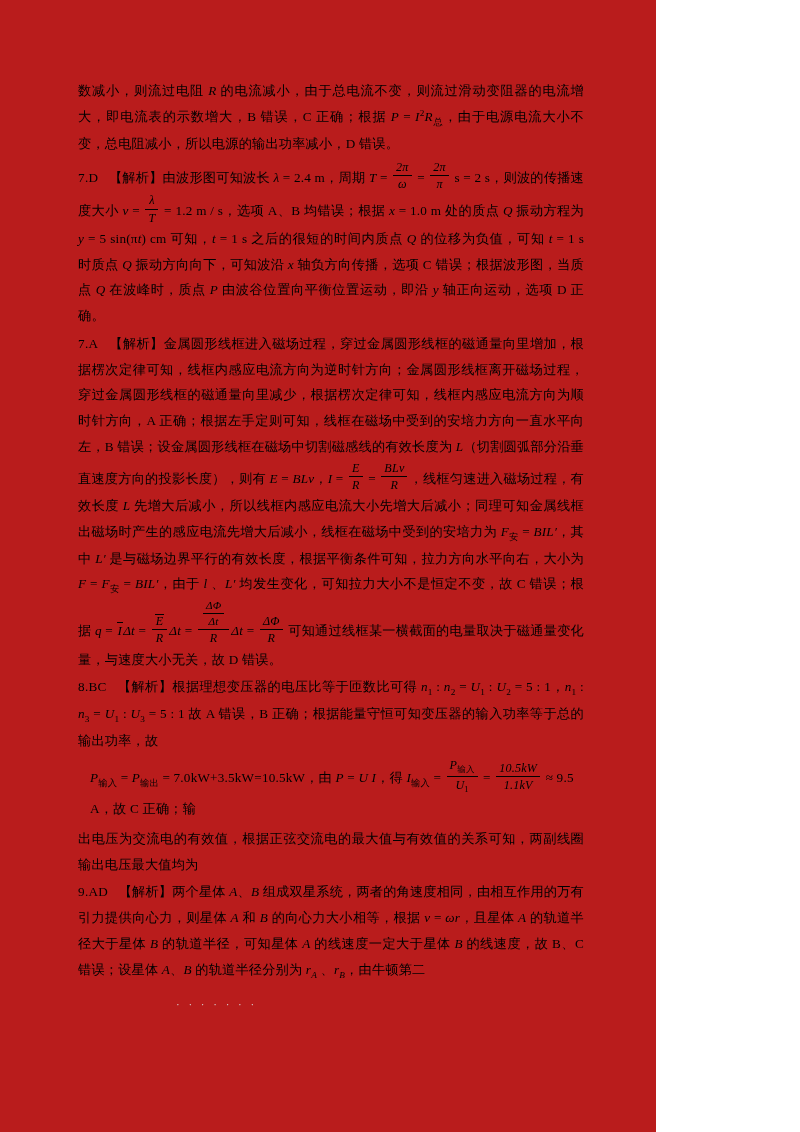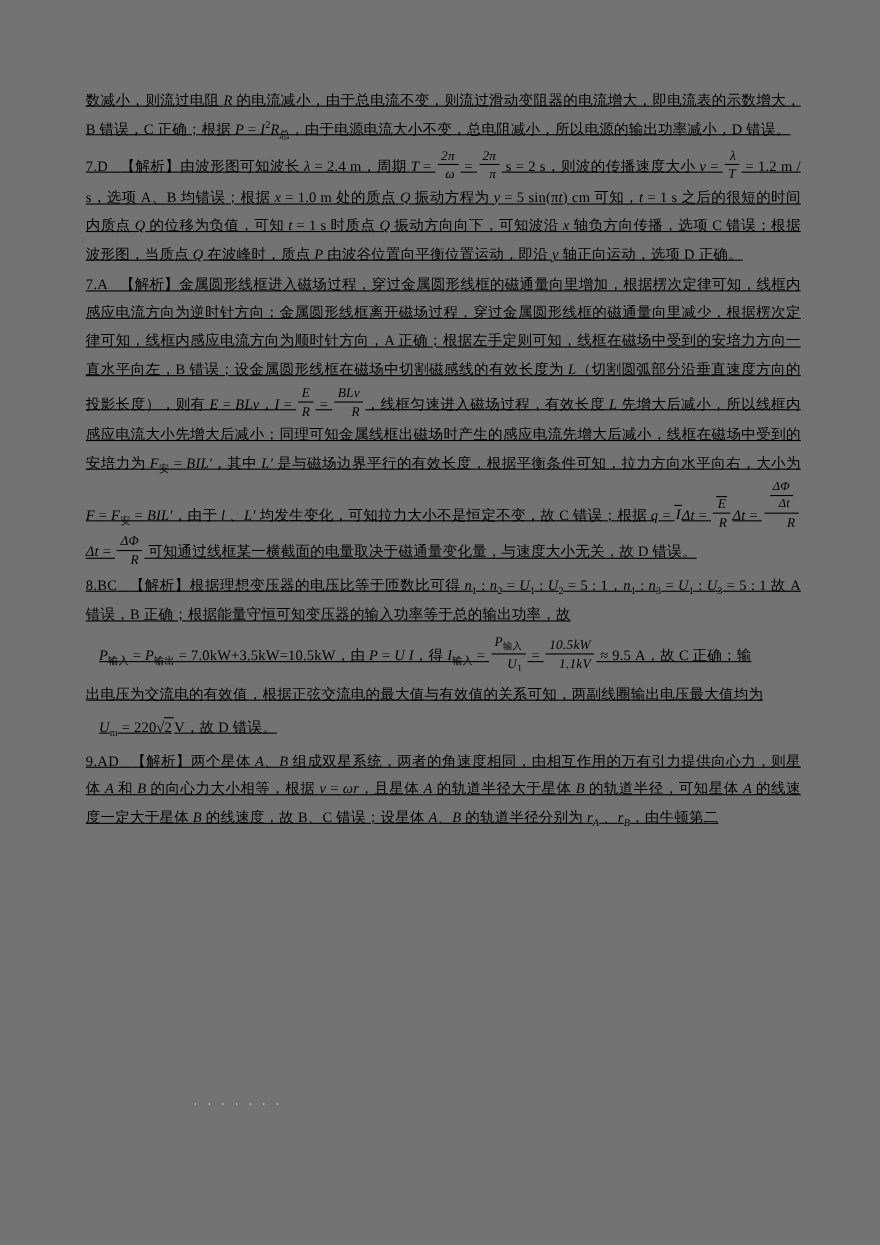"数减小，则流过电阻 R" .page { background: #737373 -> #b91c1c; text-decoration: underline -> none; width: 800px -> 656px }
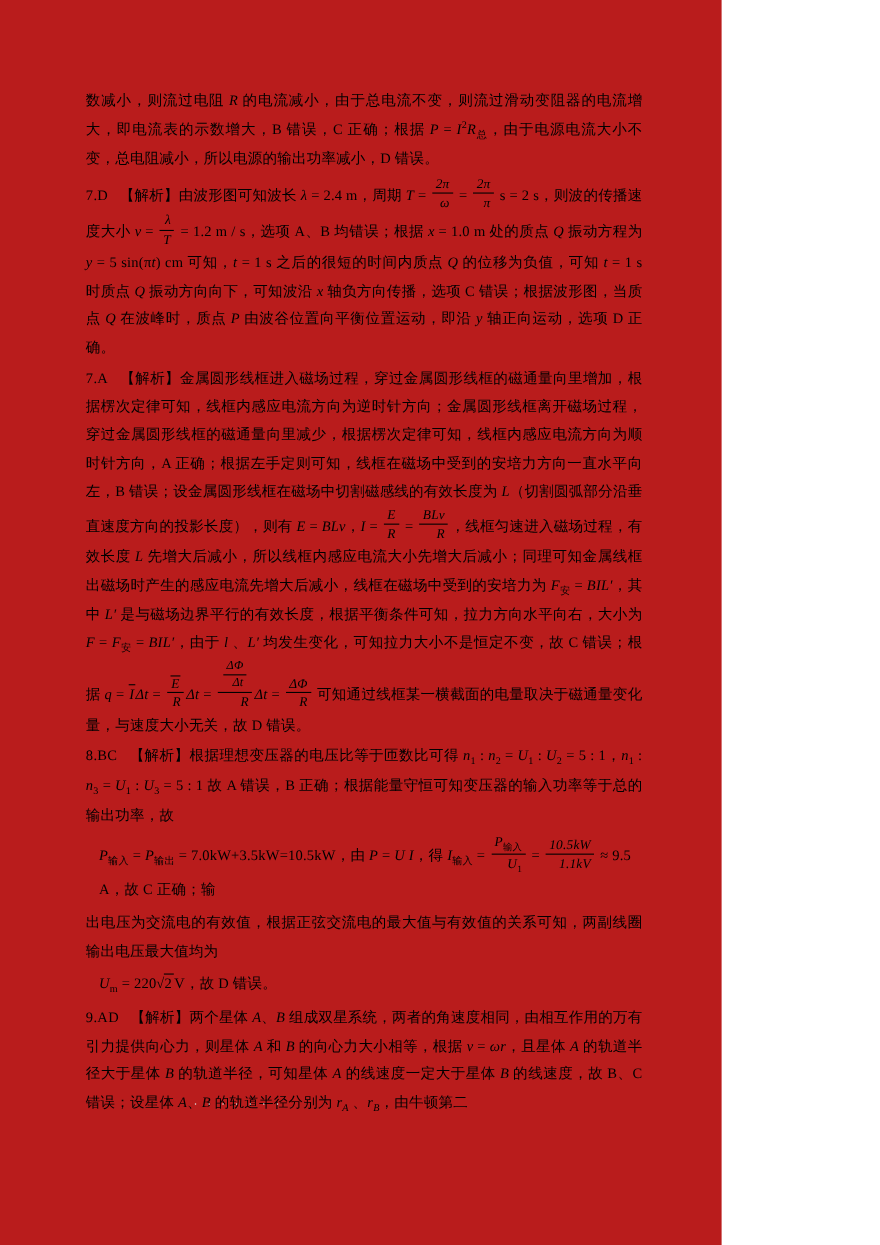"2π" .frac { text-align: right -> center }
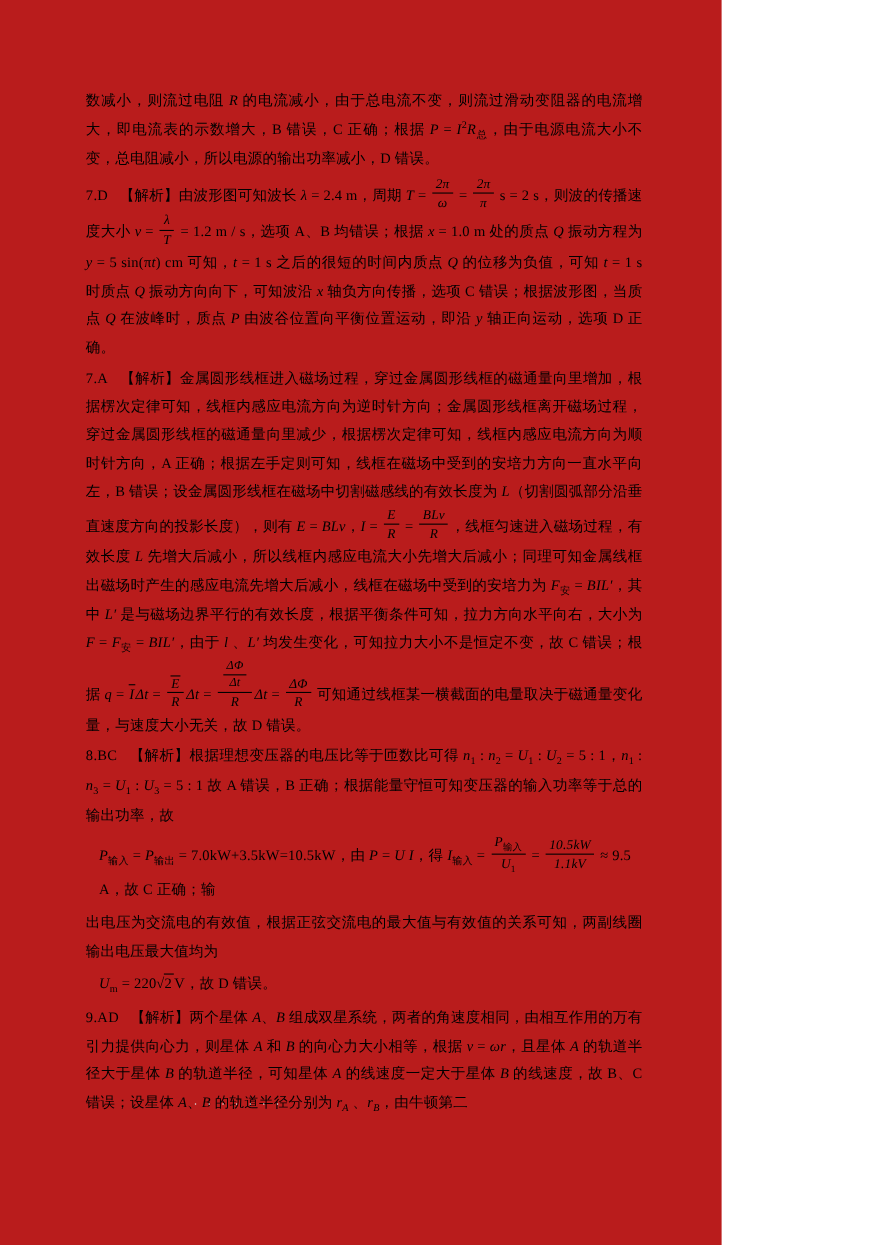"Um = 220√2 V，故 D" span.center-eq { html: <span> <span>U</span><sub>m</sub> = 220<span>√</span><span>2</span>V，故 D 错误。 </span> -> none }
